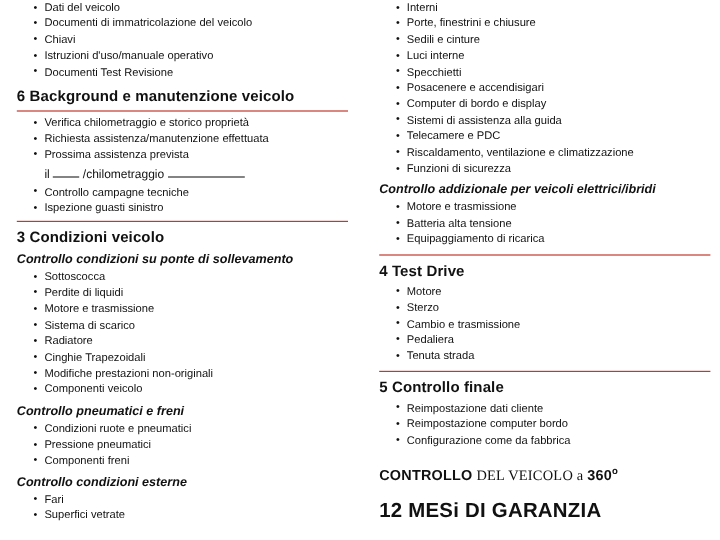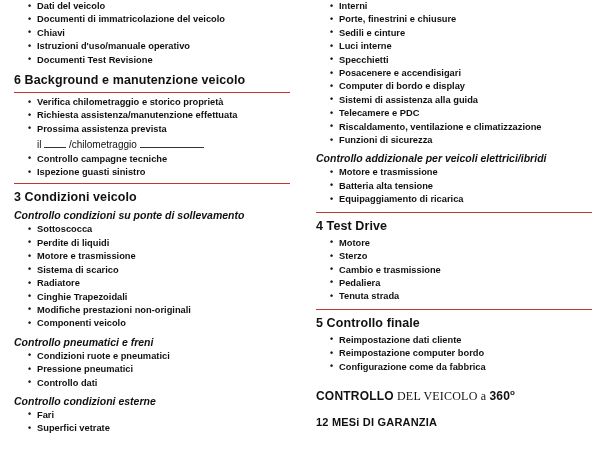"Dati del veicolo" ul.bullets { font-weight: bold -> none }
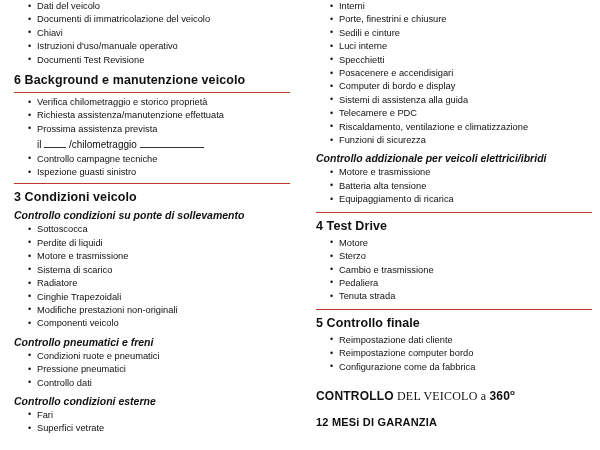"Controllo dati" li { text: Controllo dati -> Componenti freni }
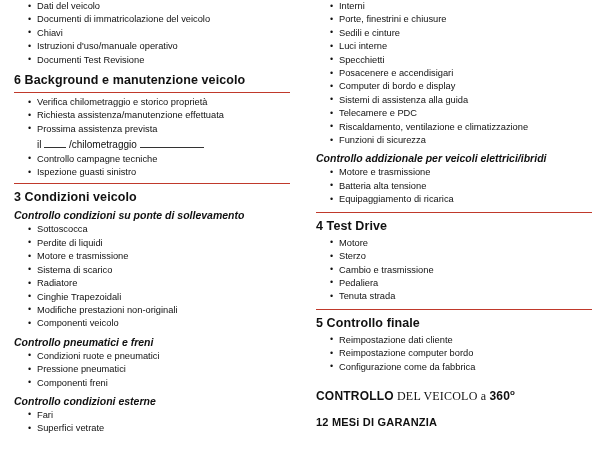"12 MESi DI GARANZIA" .footer-line2 { font-size: 11px -> 17px }
